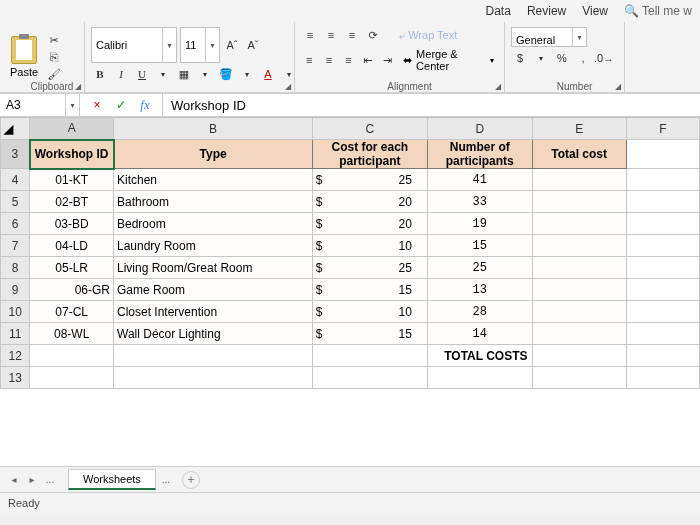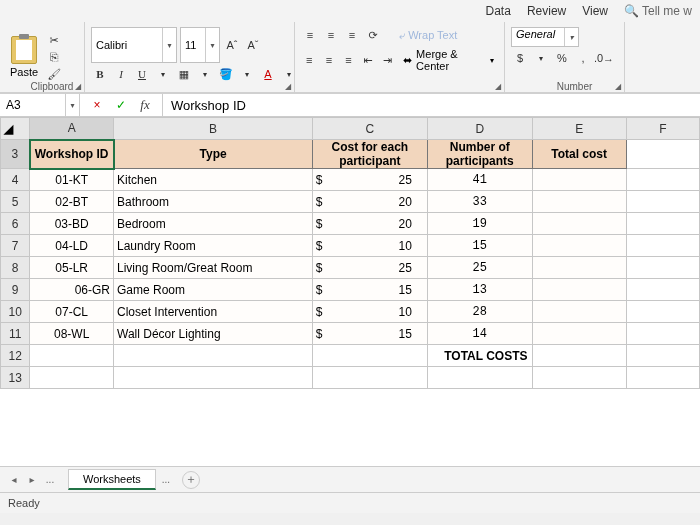"General" .general-box { align-items: flex-start -> flex-end; font-style: italic -> none; width: 68px -> 76px }
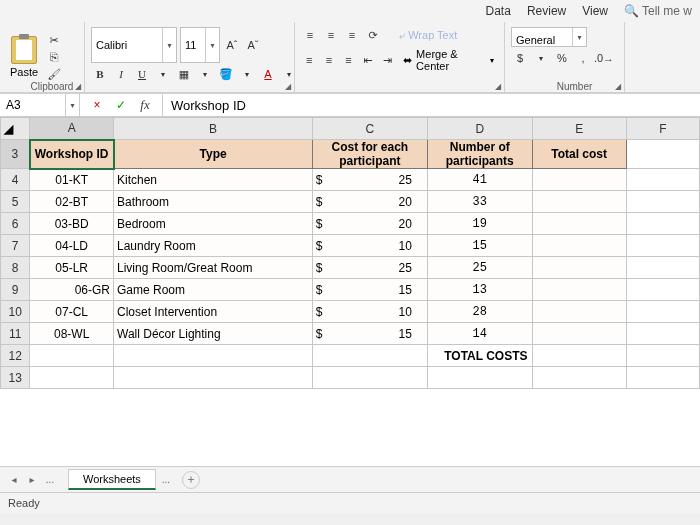"Alignment" div.group-label { html: none -> <div>Alignment</div> }
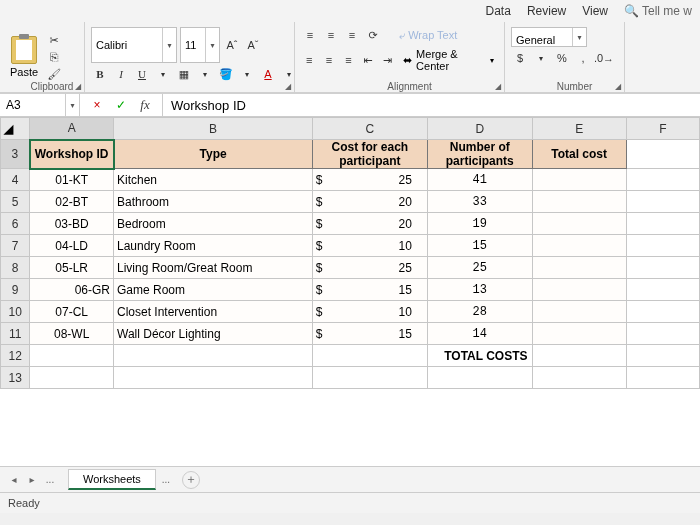"fx" .fx-btn { color: #404040 -> #3b82f6 }
